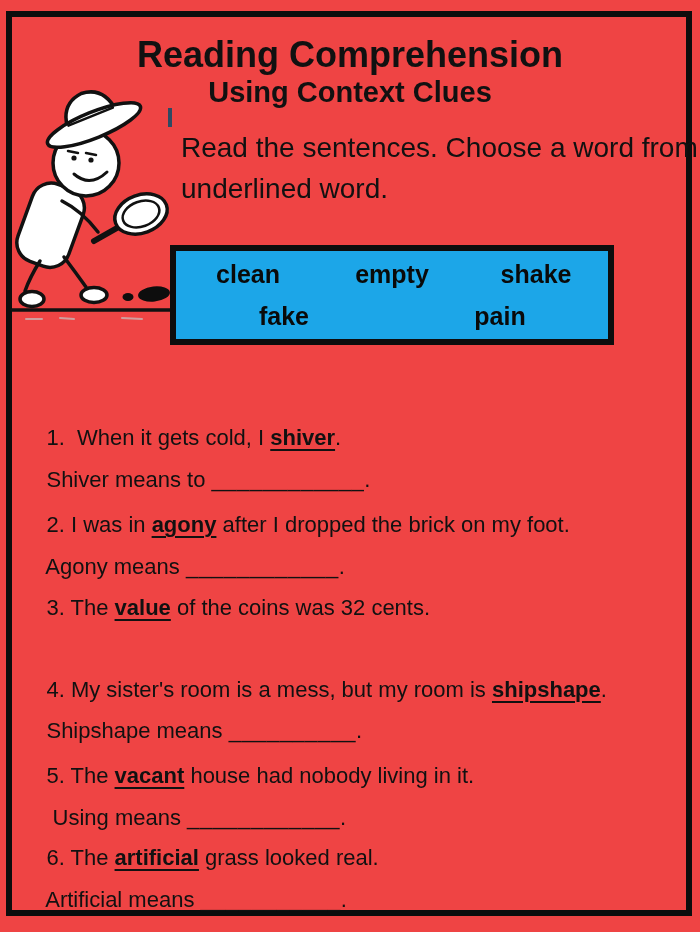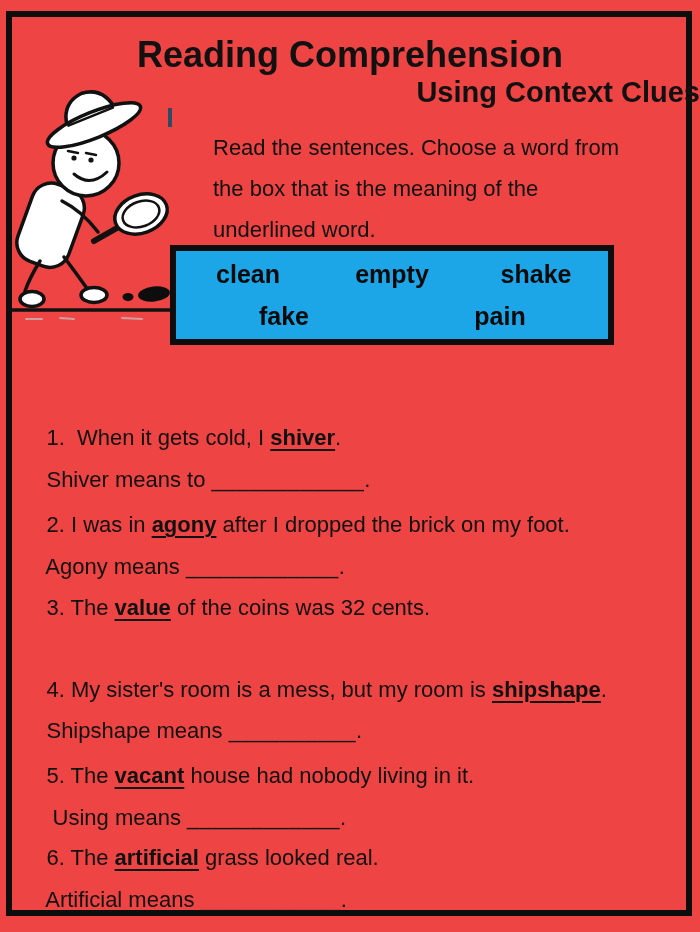"Using Context Clues" .subtitle { text-align: right -> center }
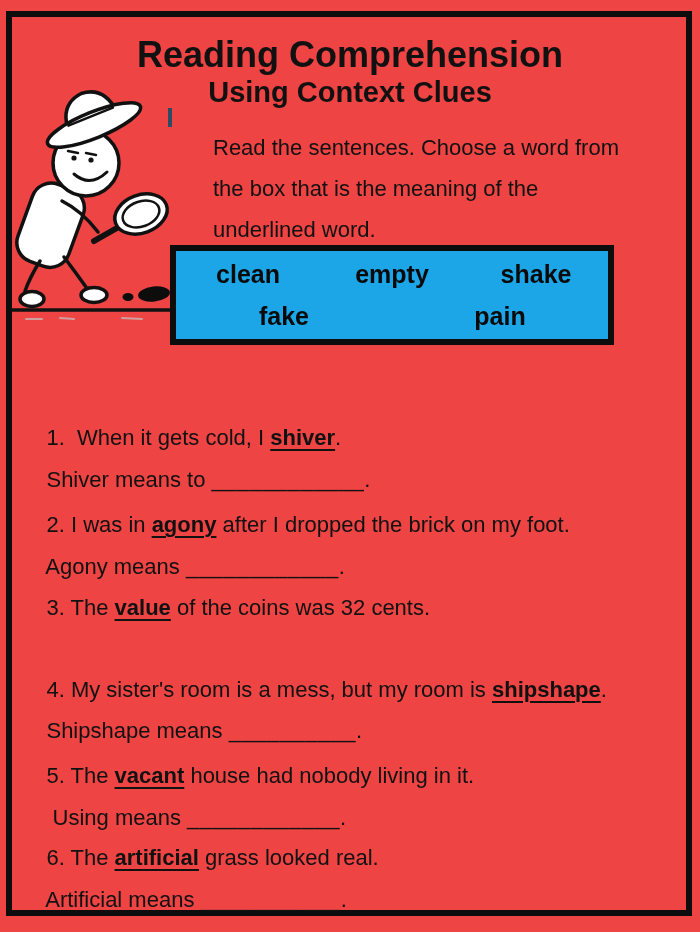"Read the sentences. Choose a" .instr-line { font-size: 22px -> 28px; margin-left: 32px -> none }
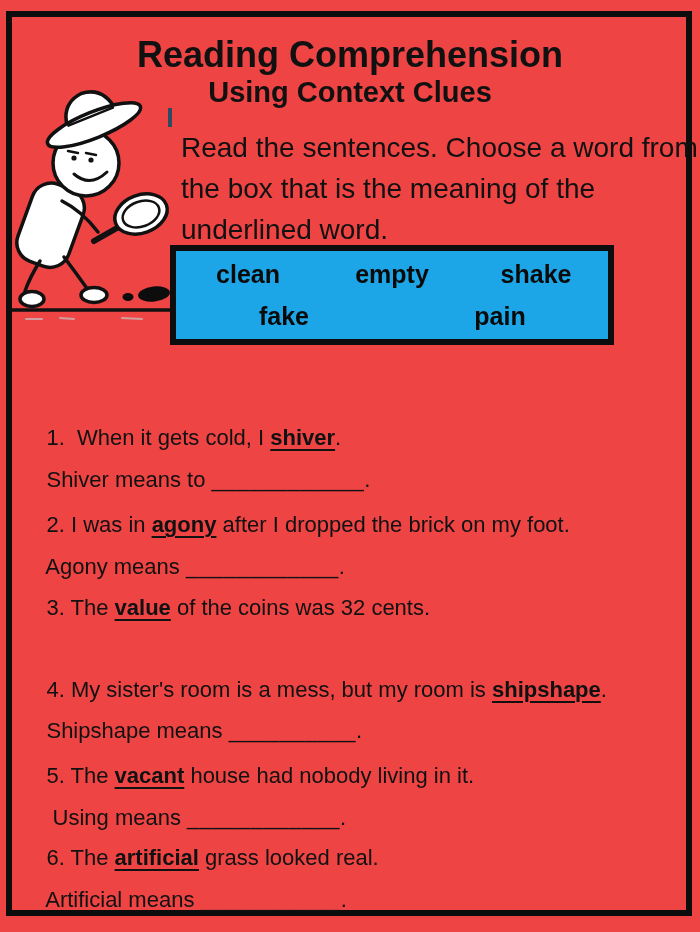"the box that is the" div.instr-line { html: <div>the box that is the meaning of the</div> -> none }
